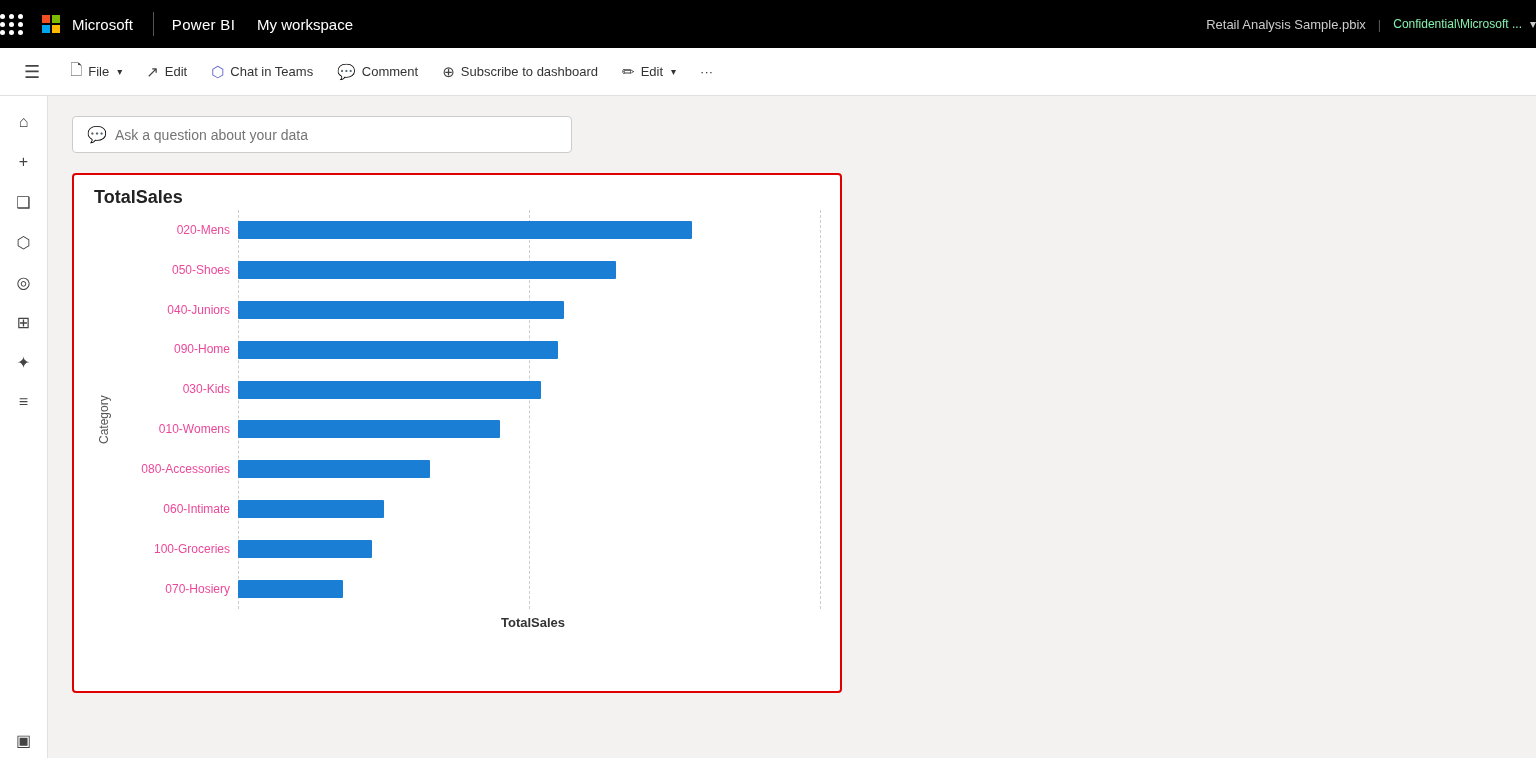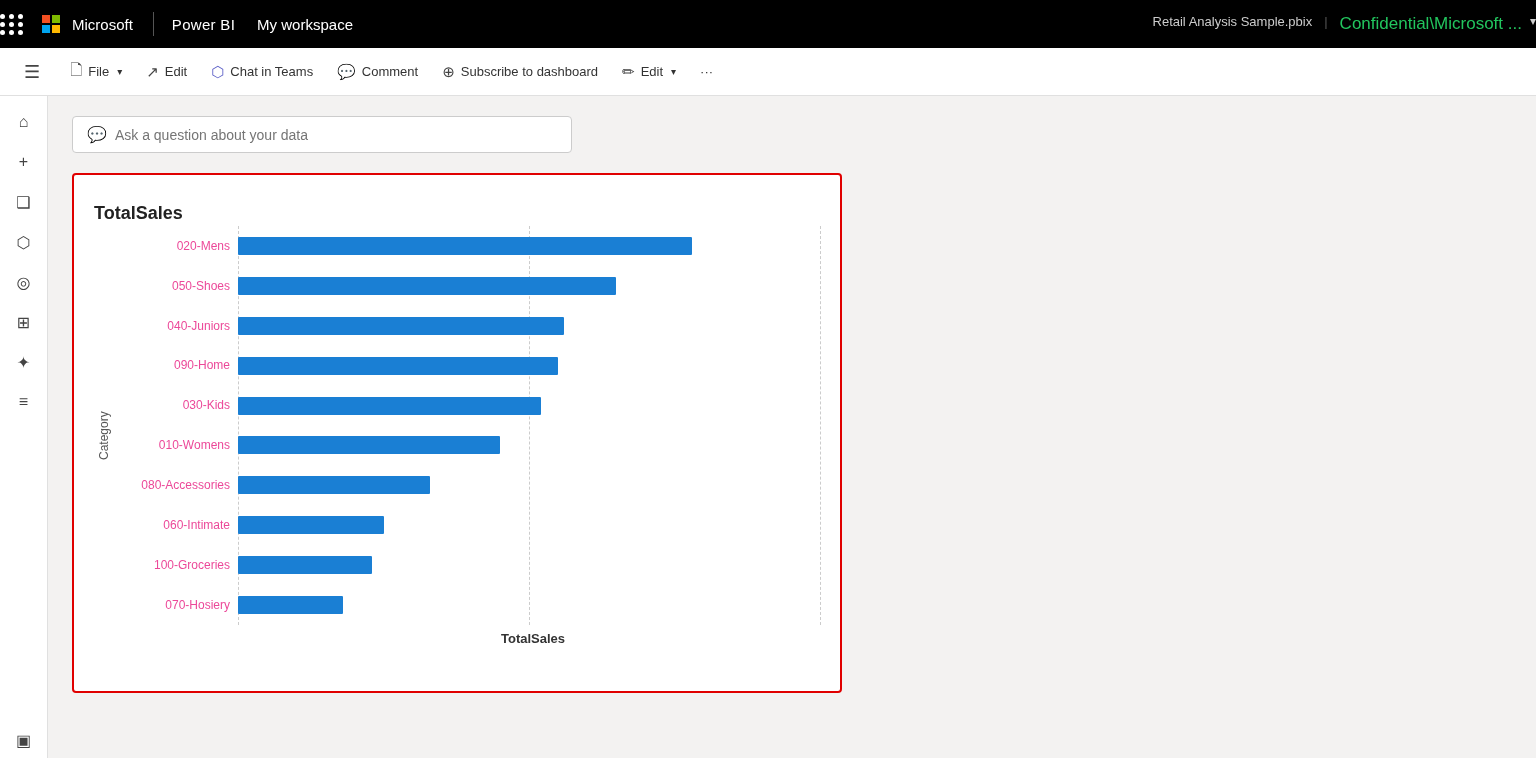"Confidential\Microsoft ..." .topbar-right .confidential { color: #22c55e -> #86efac; font-size: 17px -> 12px }
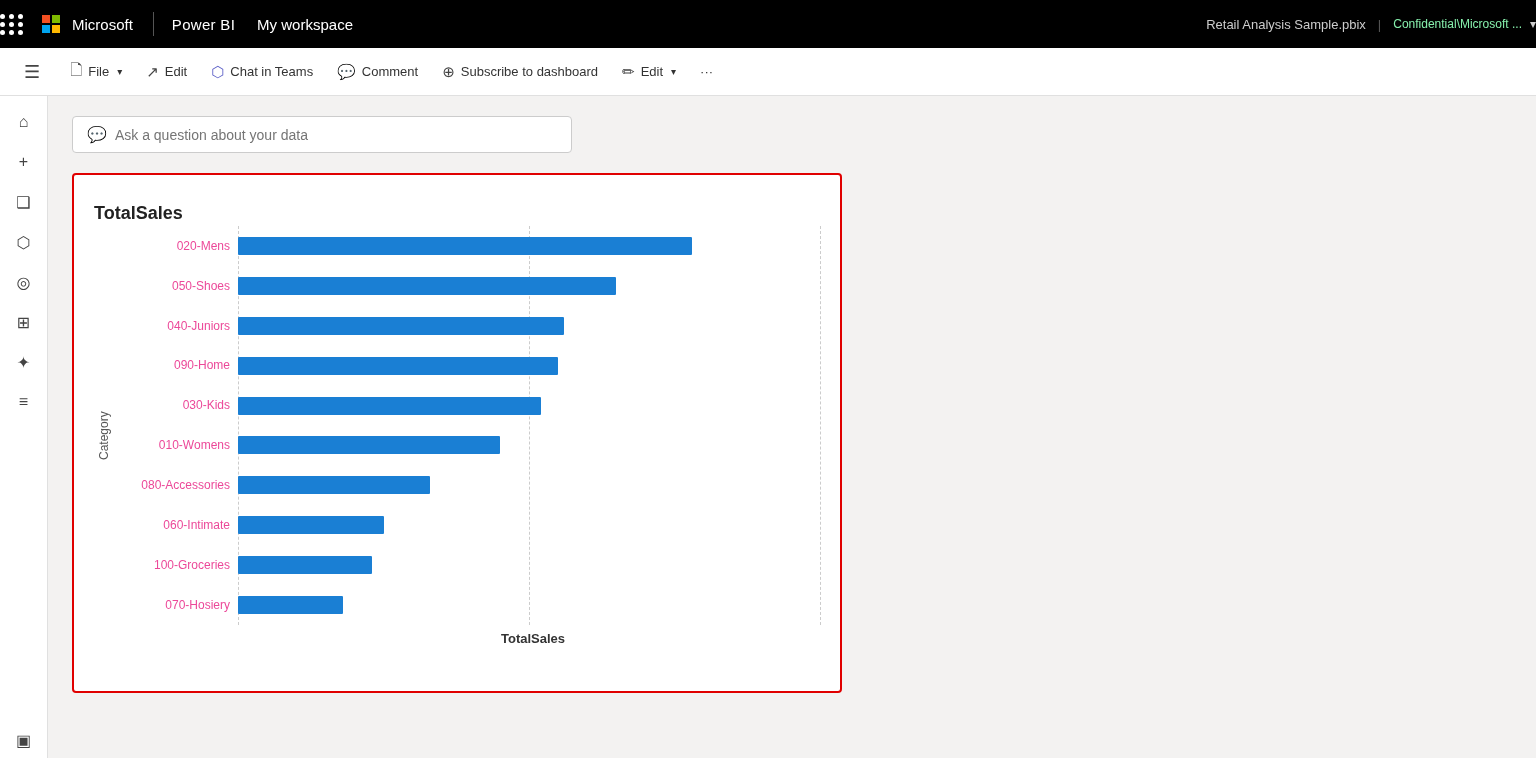"TotalSales" .chart-card { padding: 28px 20px 16px 20px -> 12px 20px 16px 20px }
